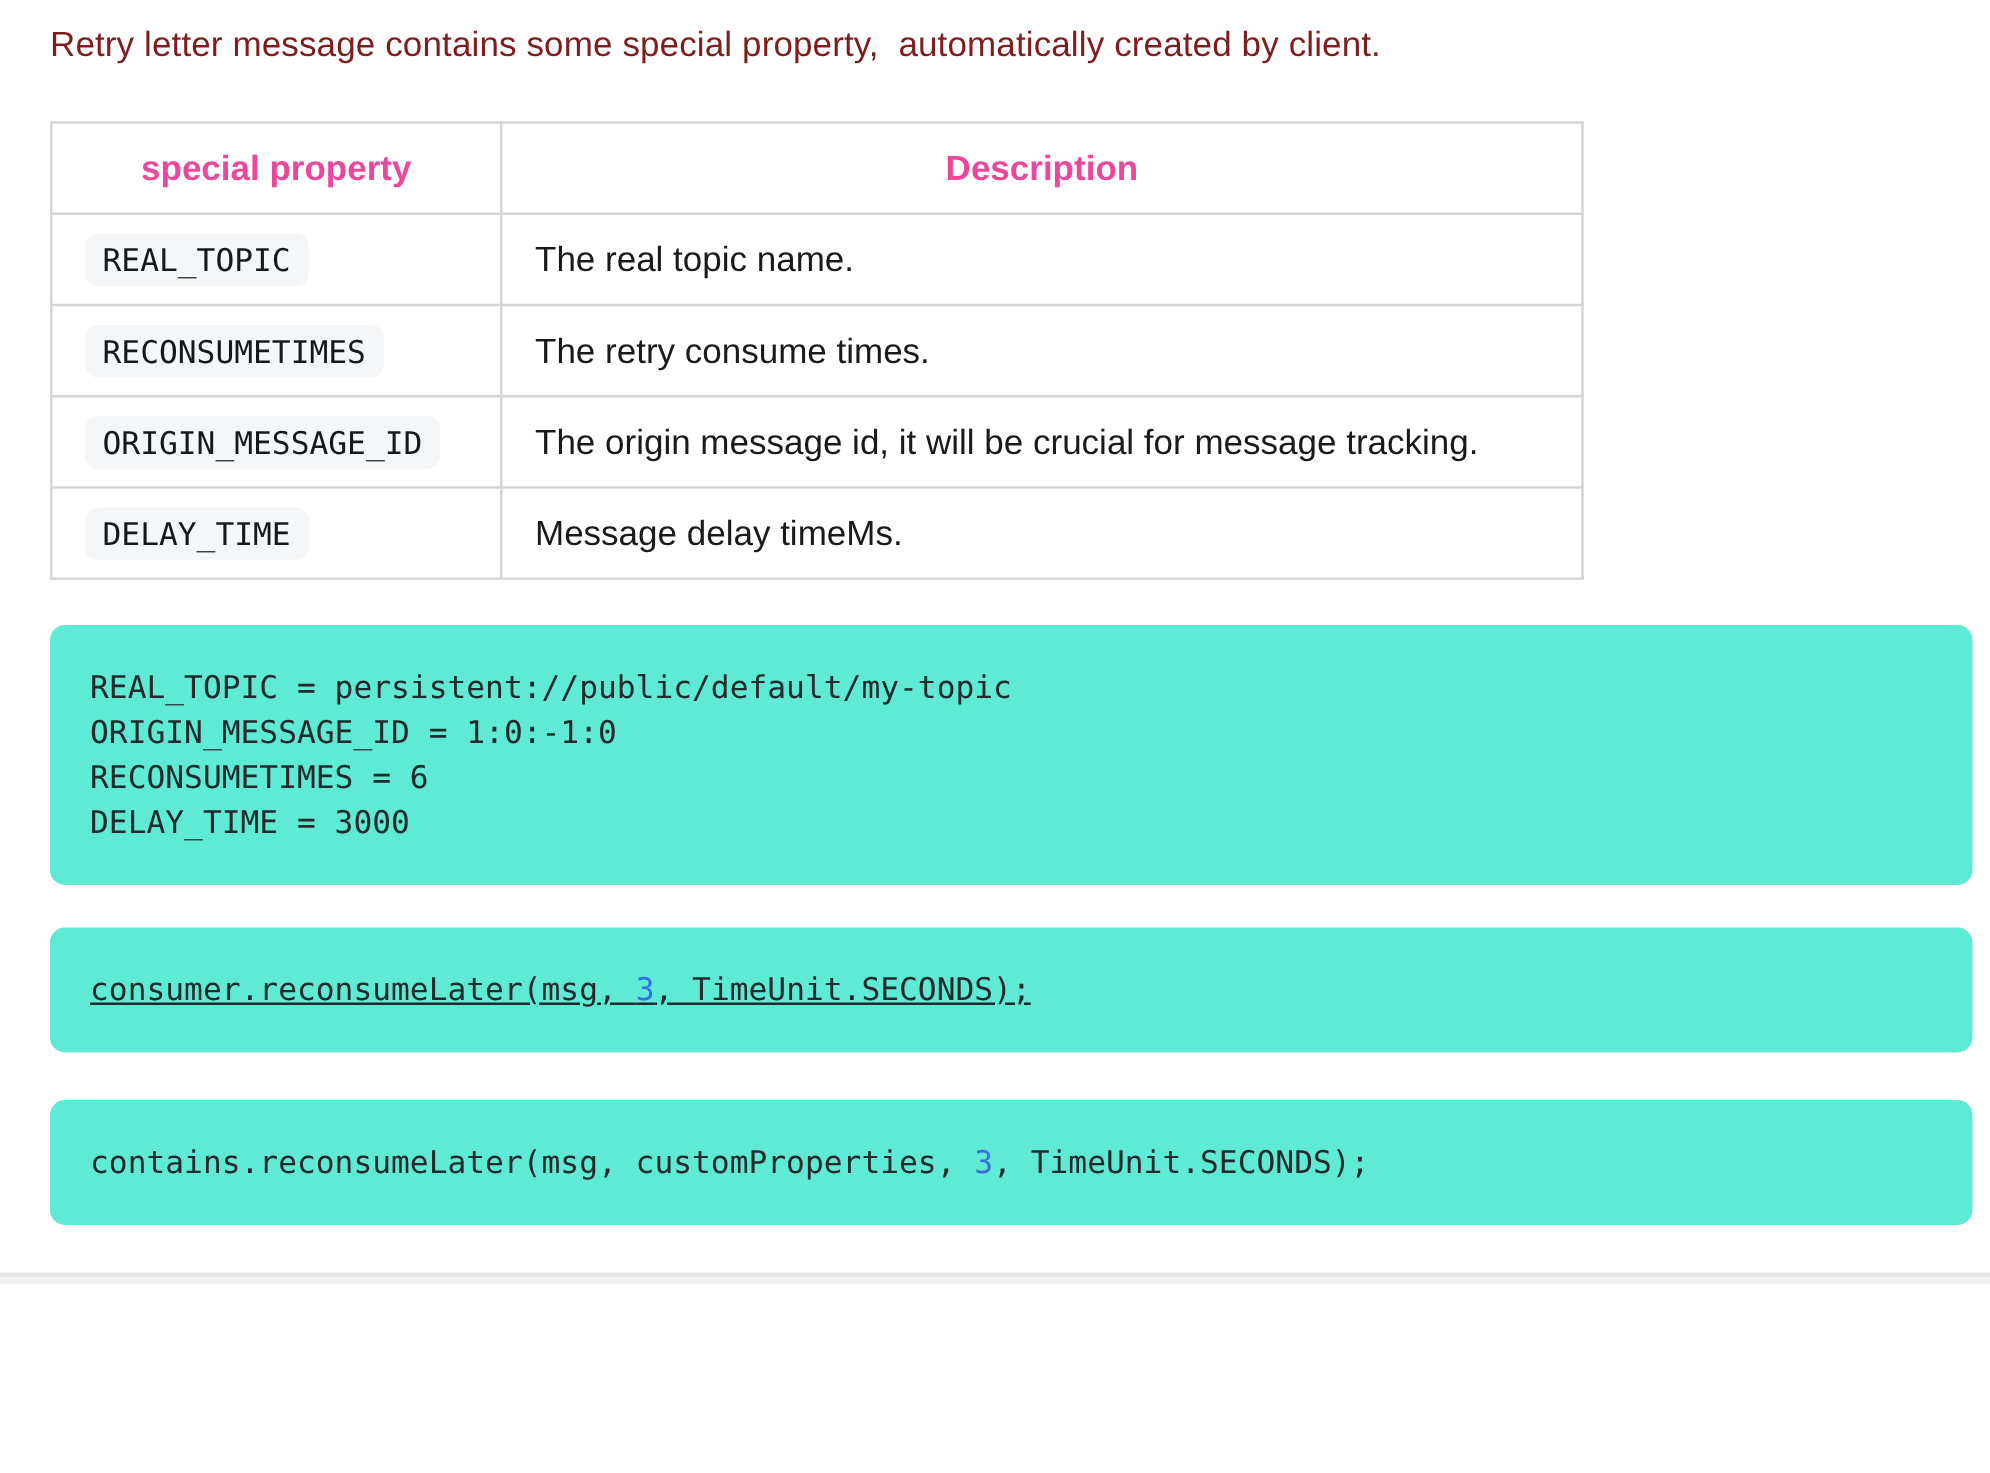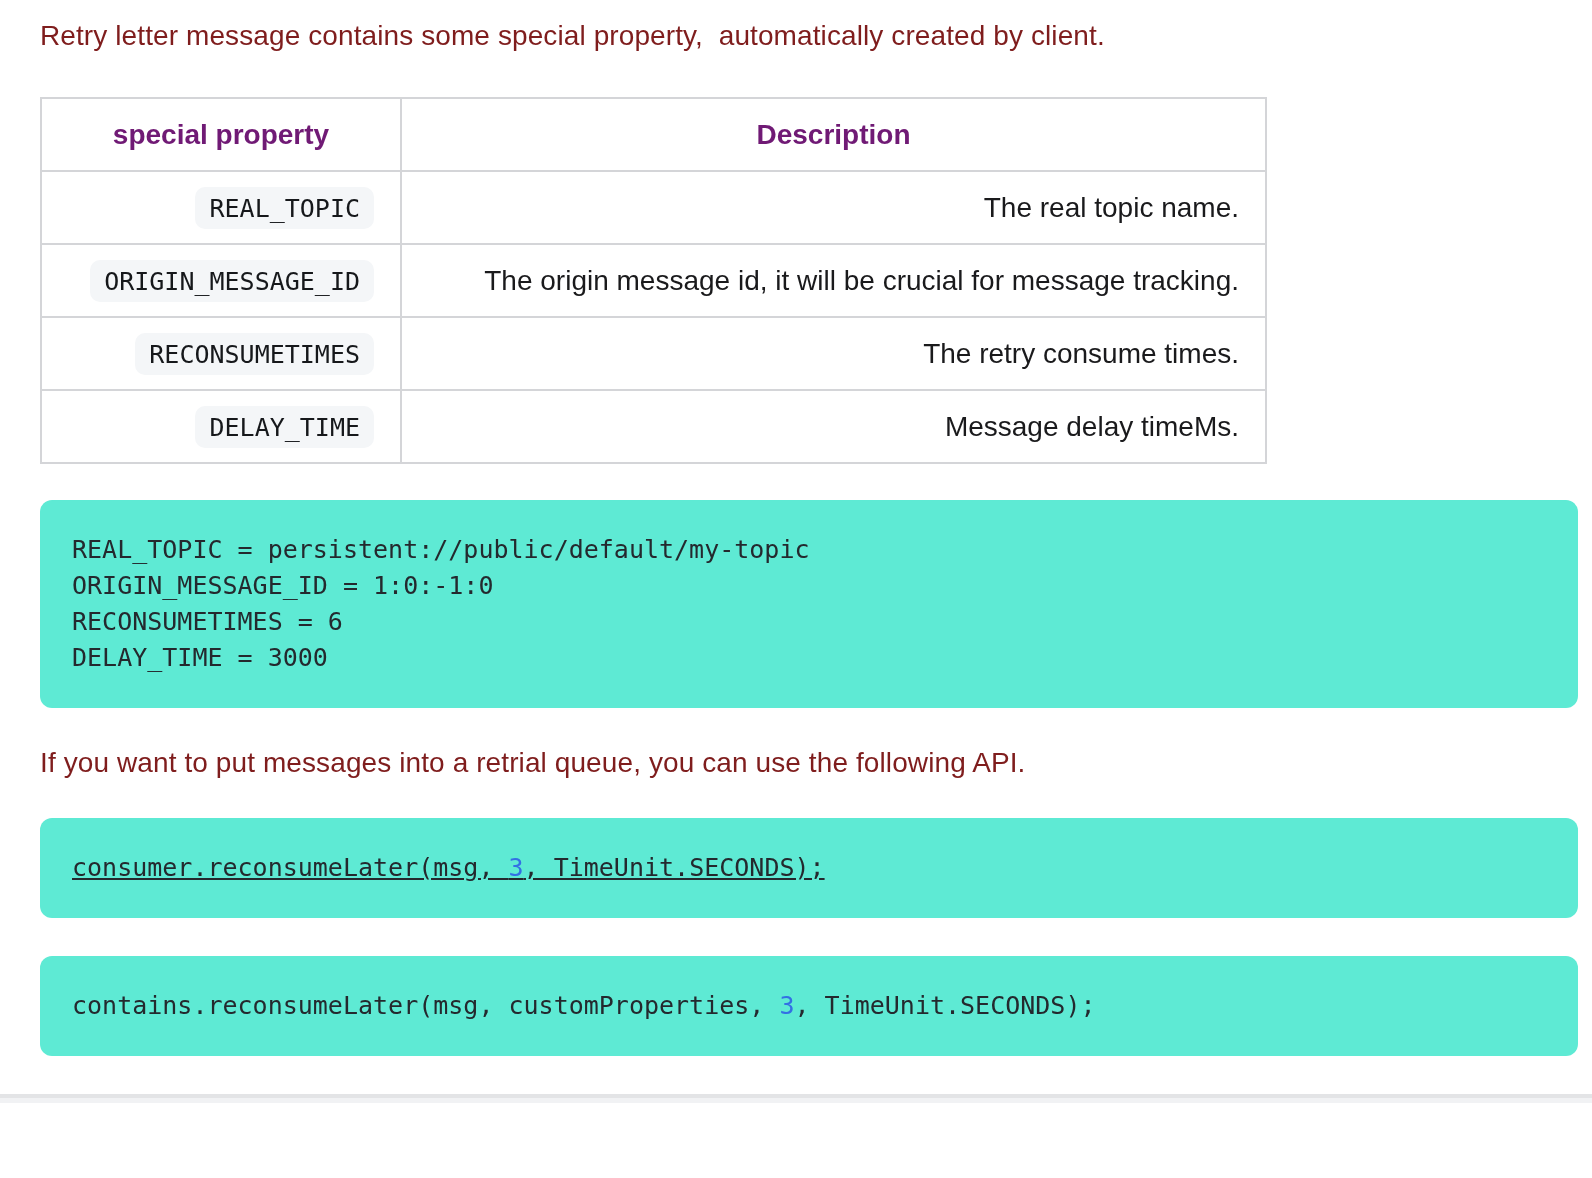"special property" table.props th { color: #701a75 -> #ec4899 }
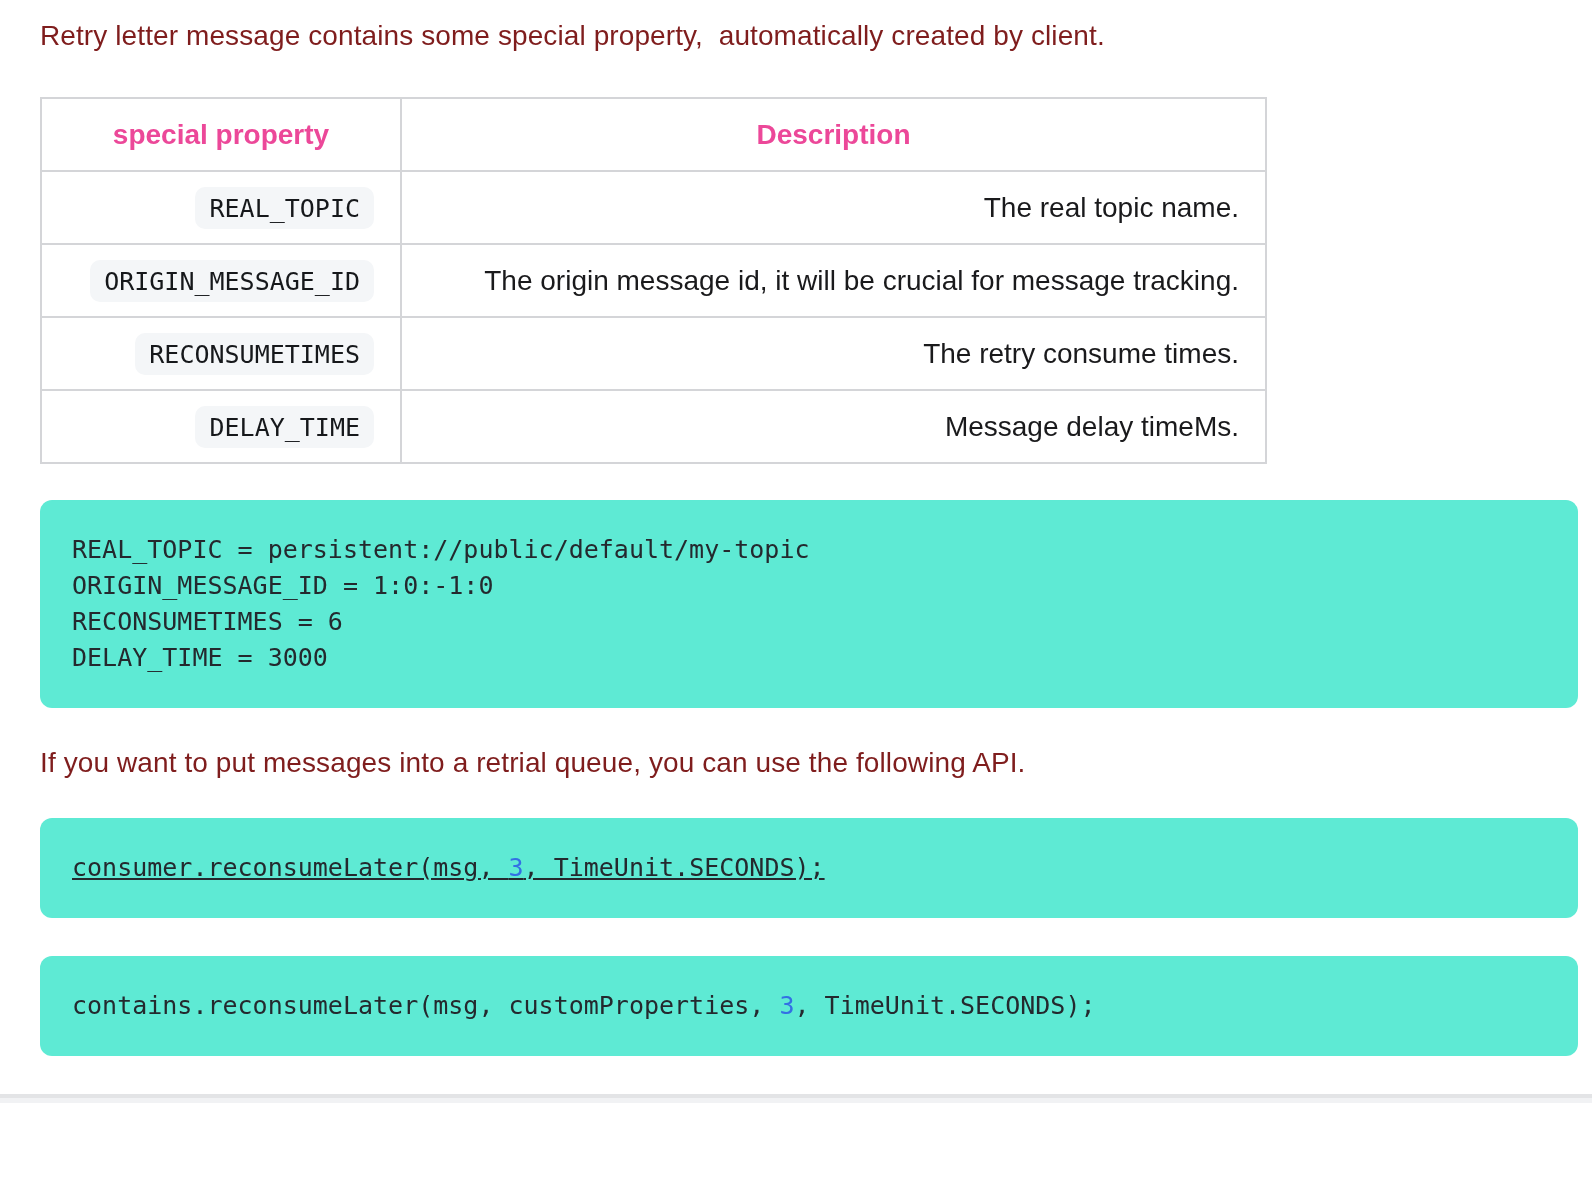"REAL_TOPIC" table.props td { text-align: right -> left }
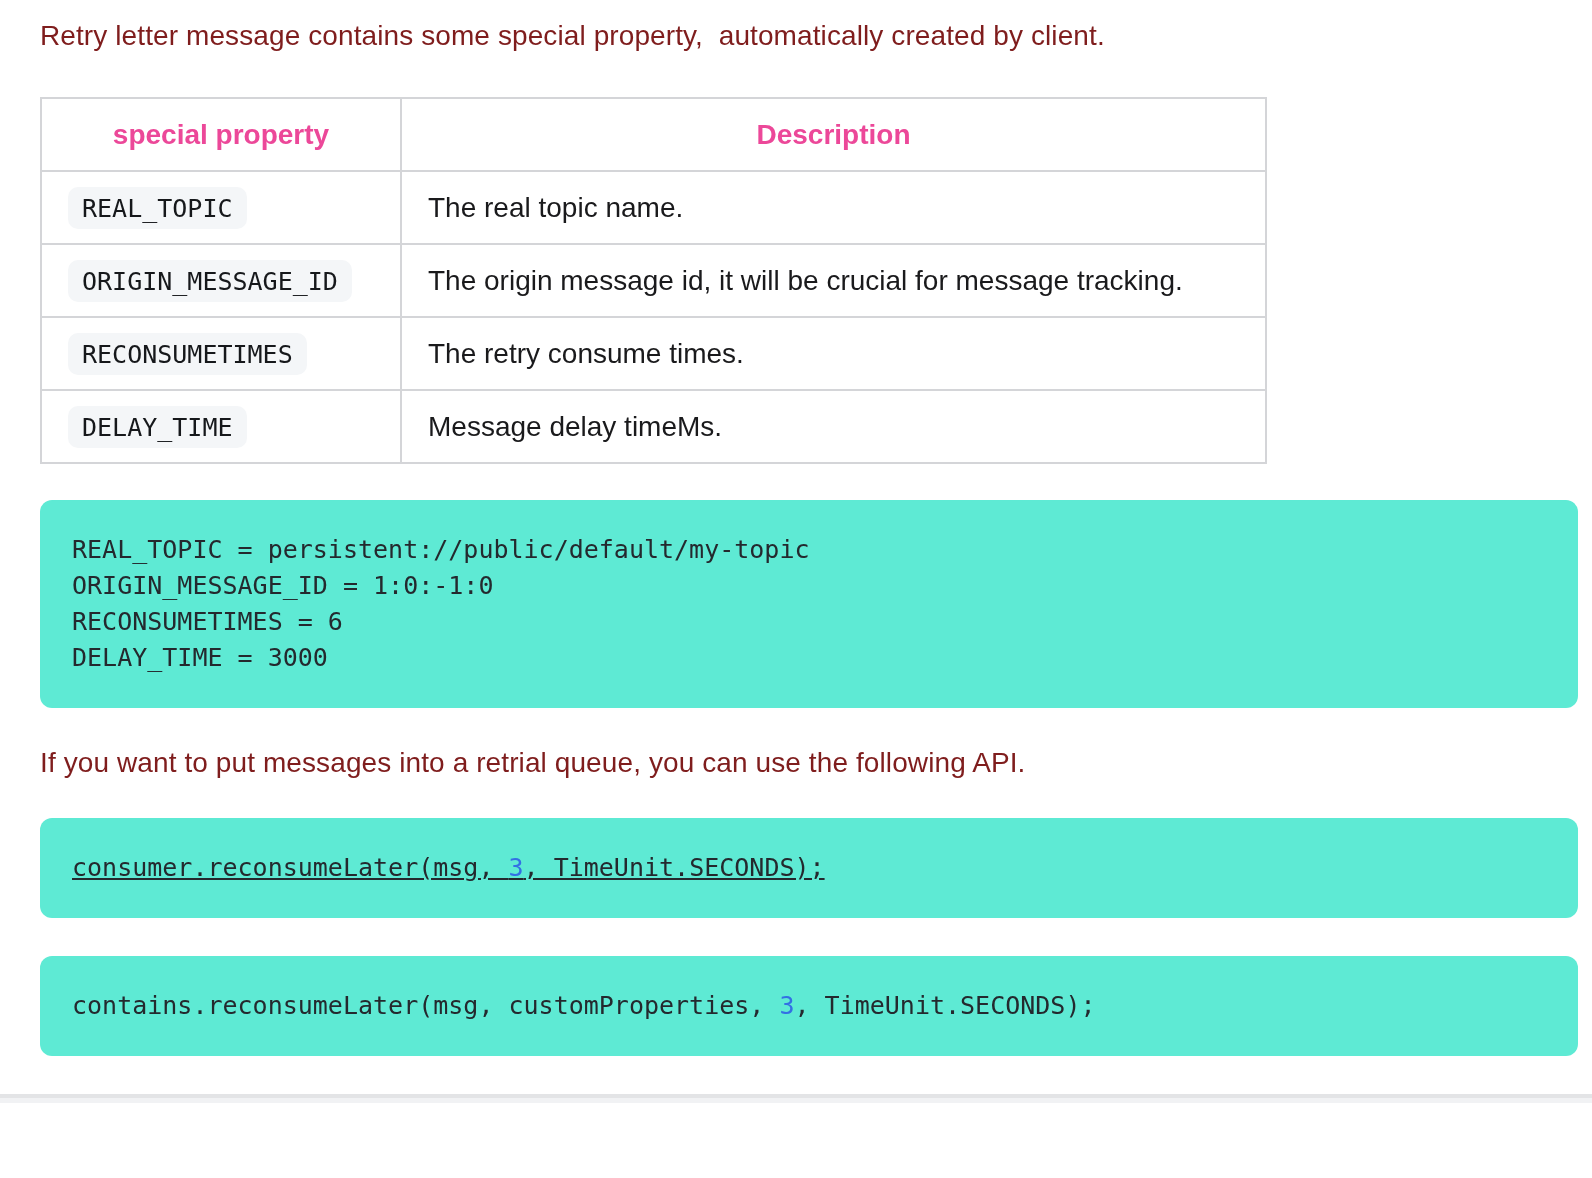"ORIGIN_MESSAGE_ID" tr { order: before "RECONSUMETIMES" -> after "RECONSUMETIMES" }
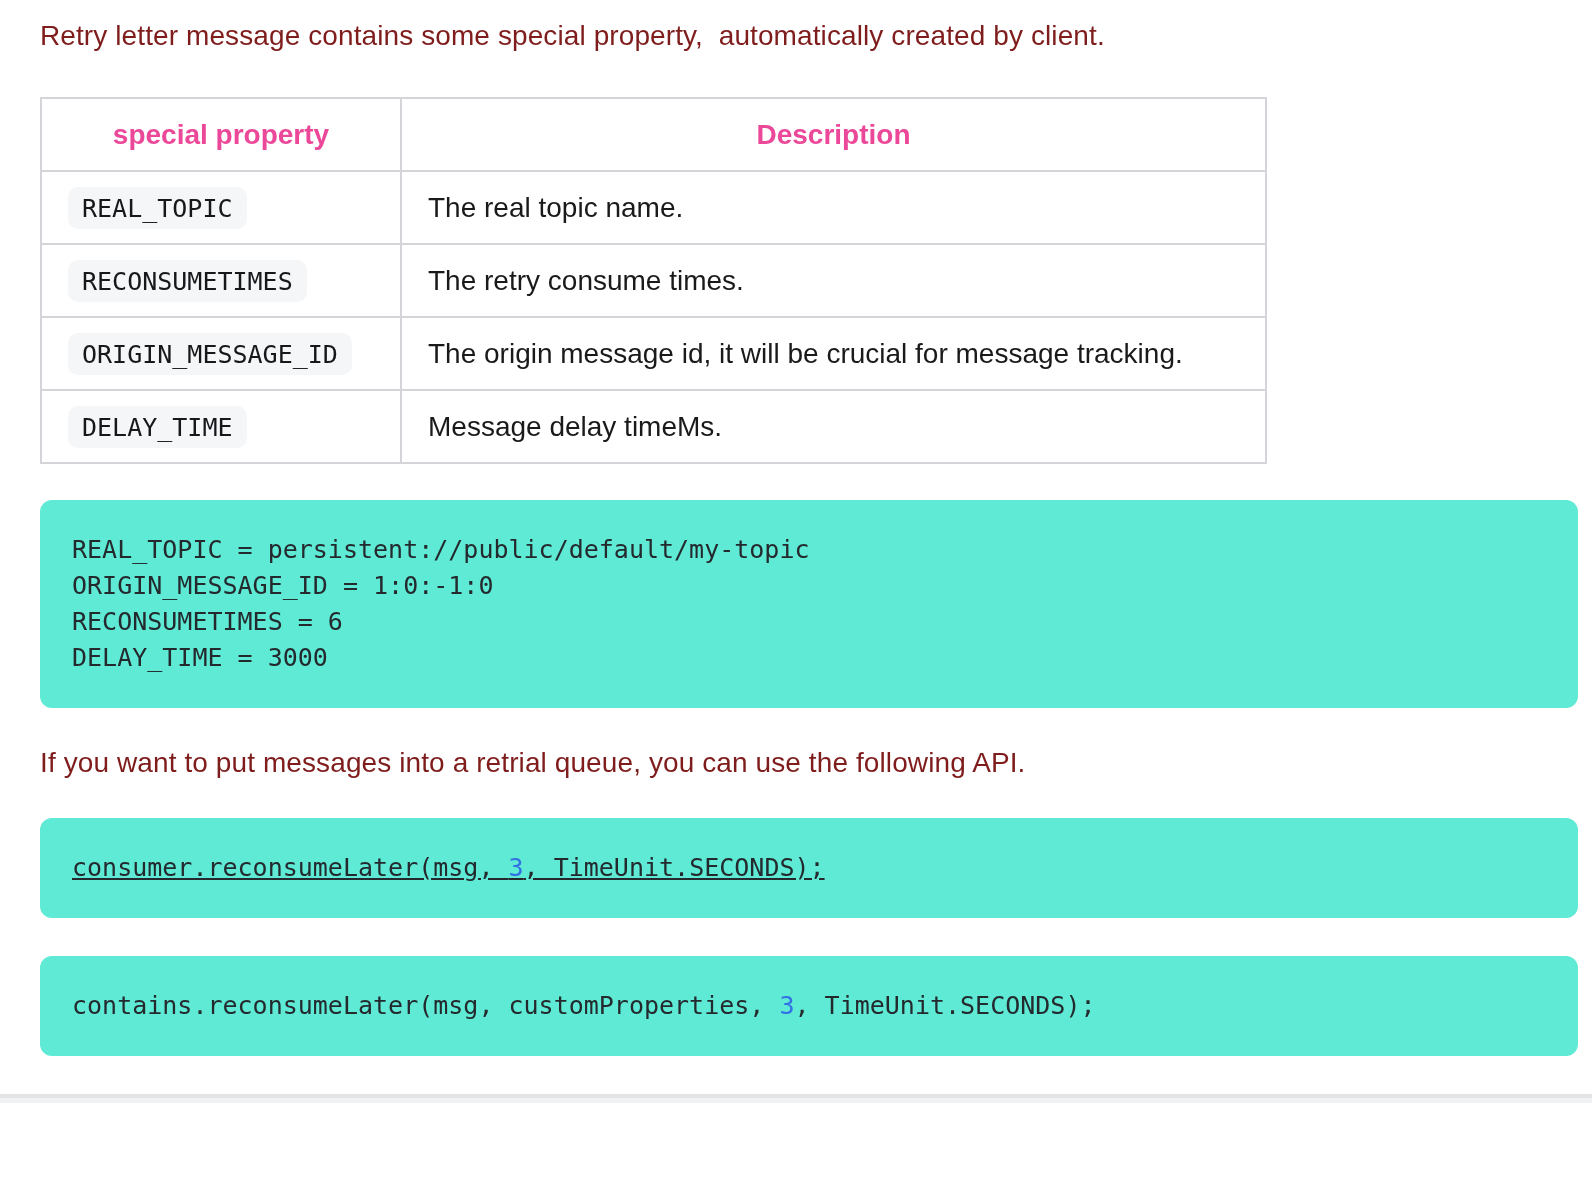"If you want to put" p.after-block { html: <p>If you want to put messages into a retrial queue, you can use the following API.</p> -> none }
